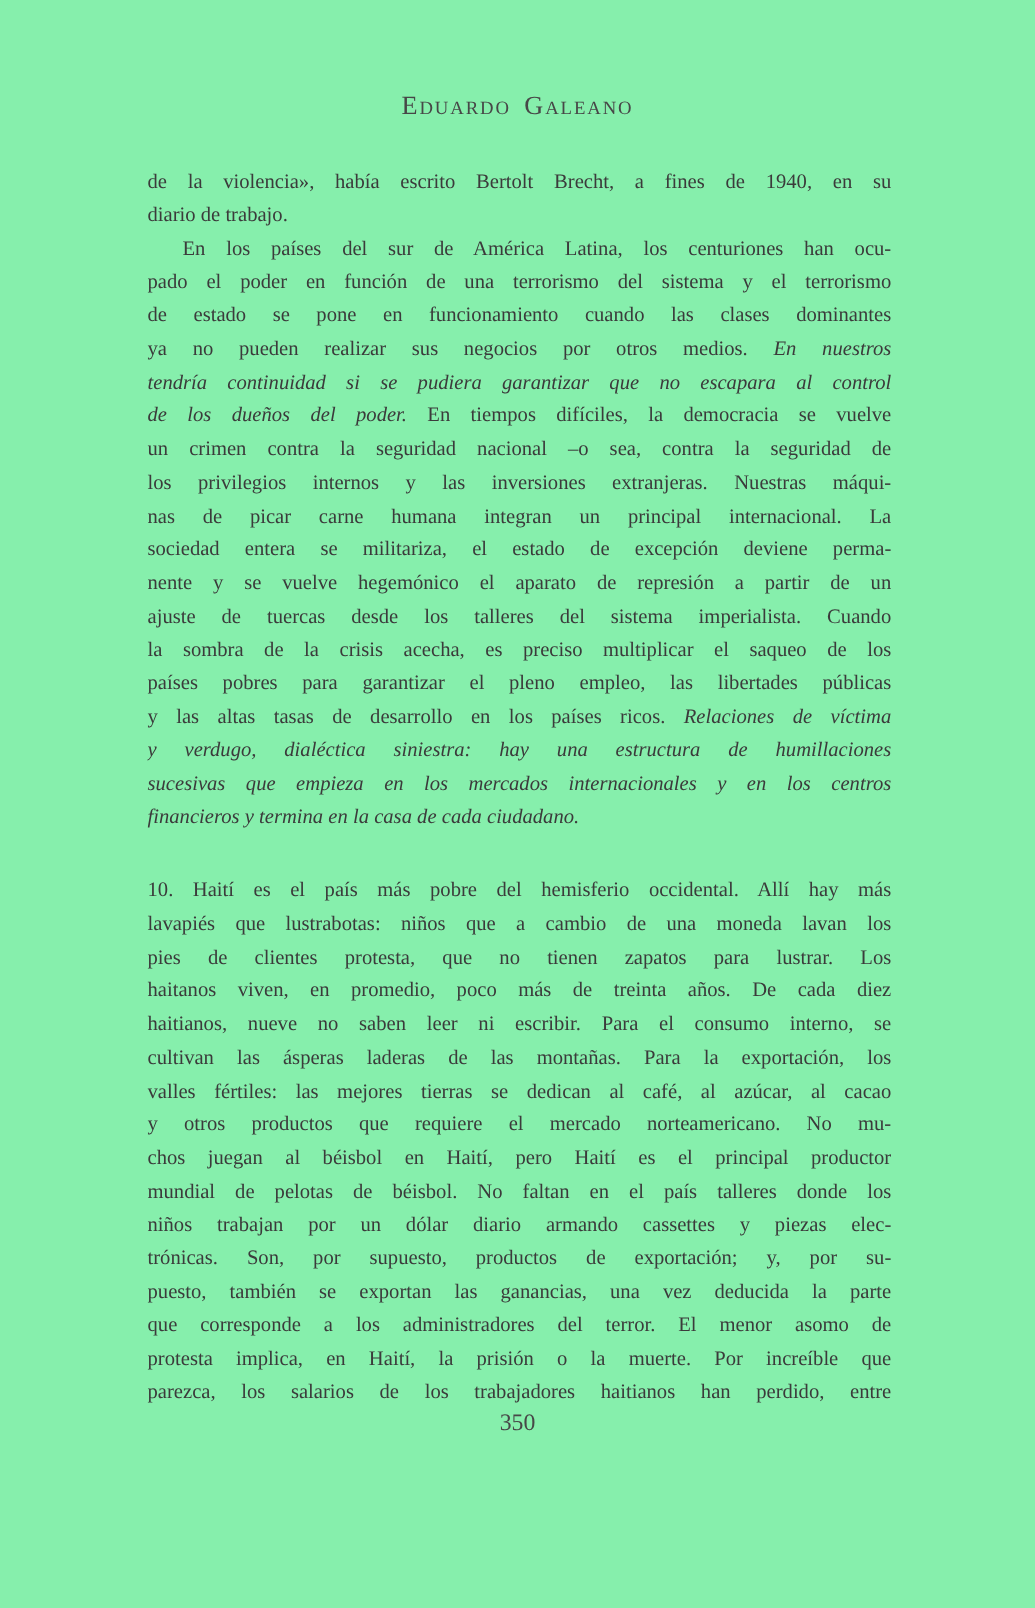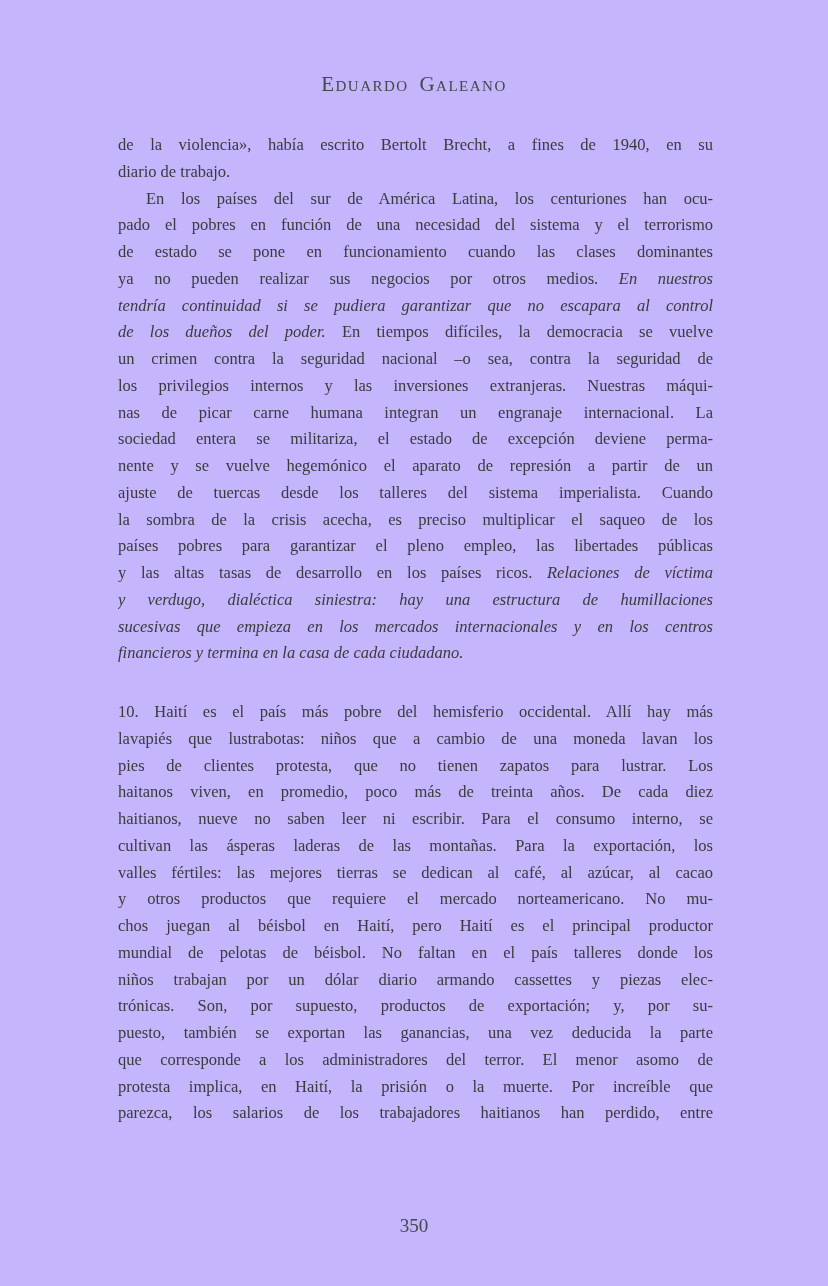"Eduardo Galeano" .page { background: #c4b5fd -> #86efac }
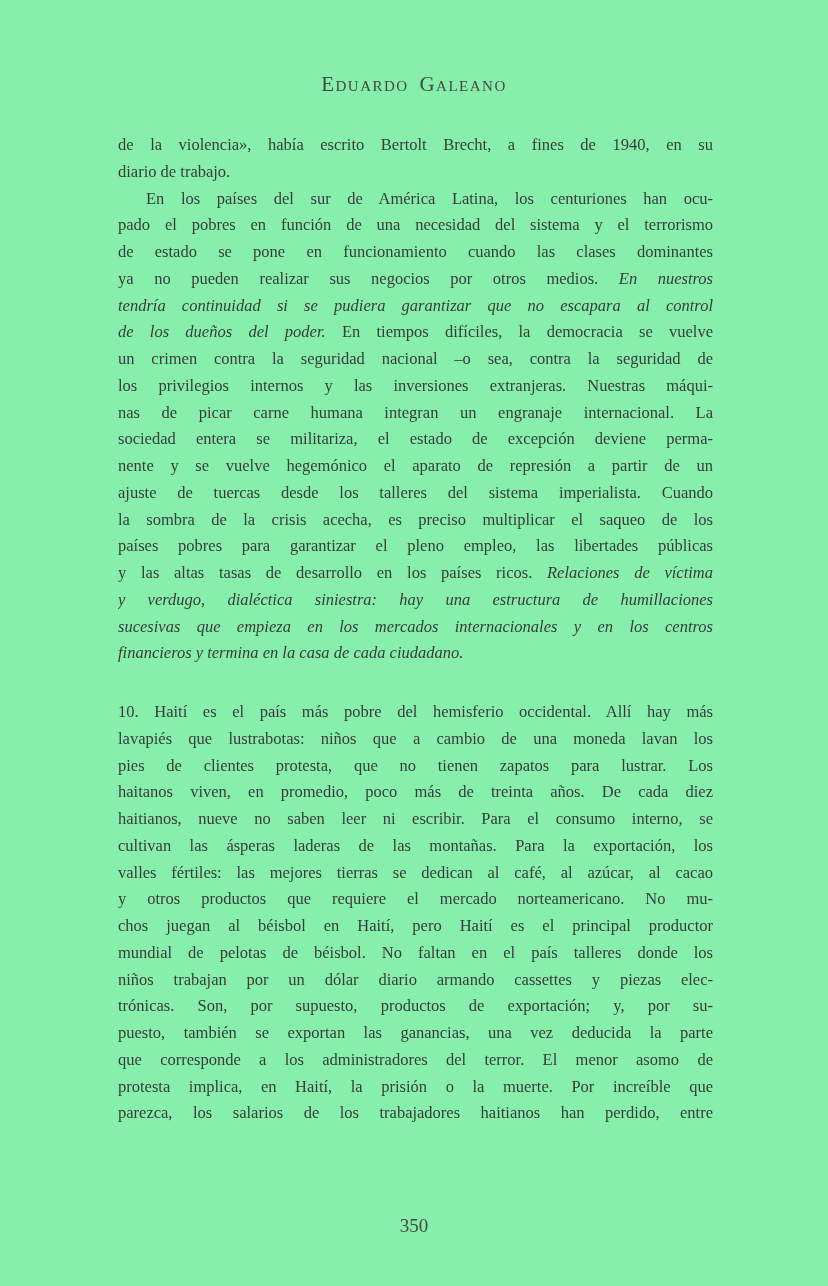"pado el pobres en función" span { text: pobres en función de una necesidad -> poder en función de una terrorismo }
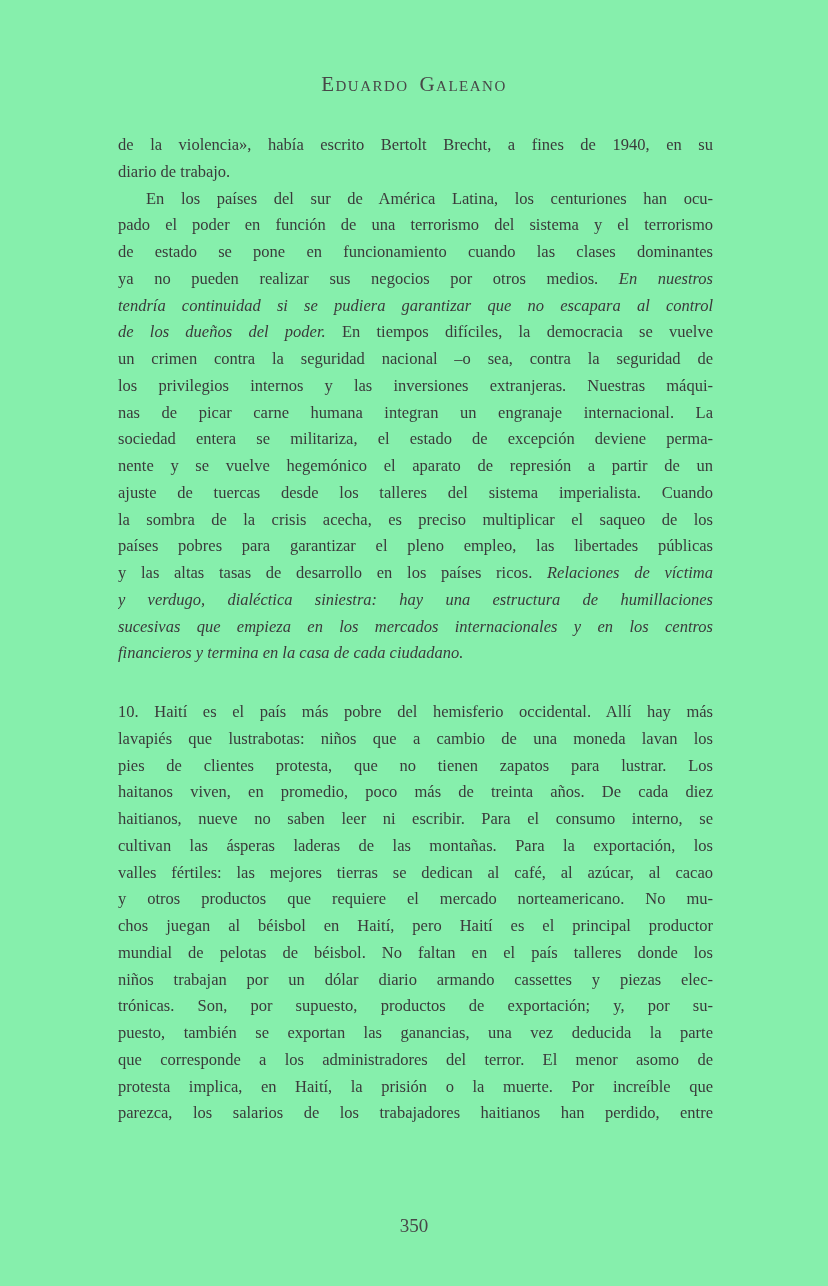"nas de picar carne humana" span { text: engranaje -> principal }
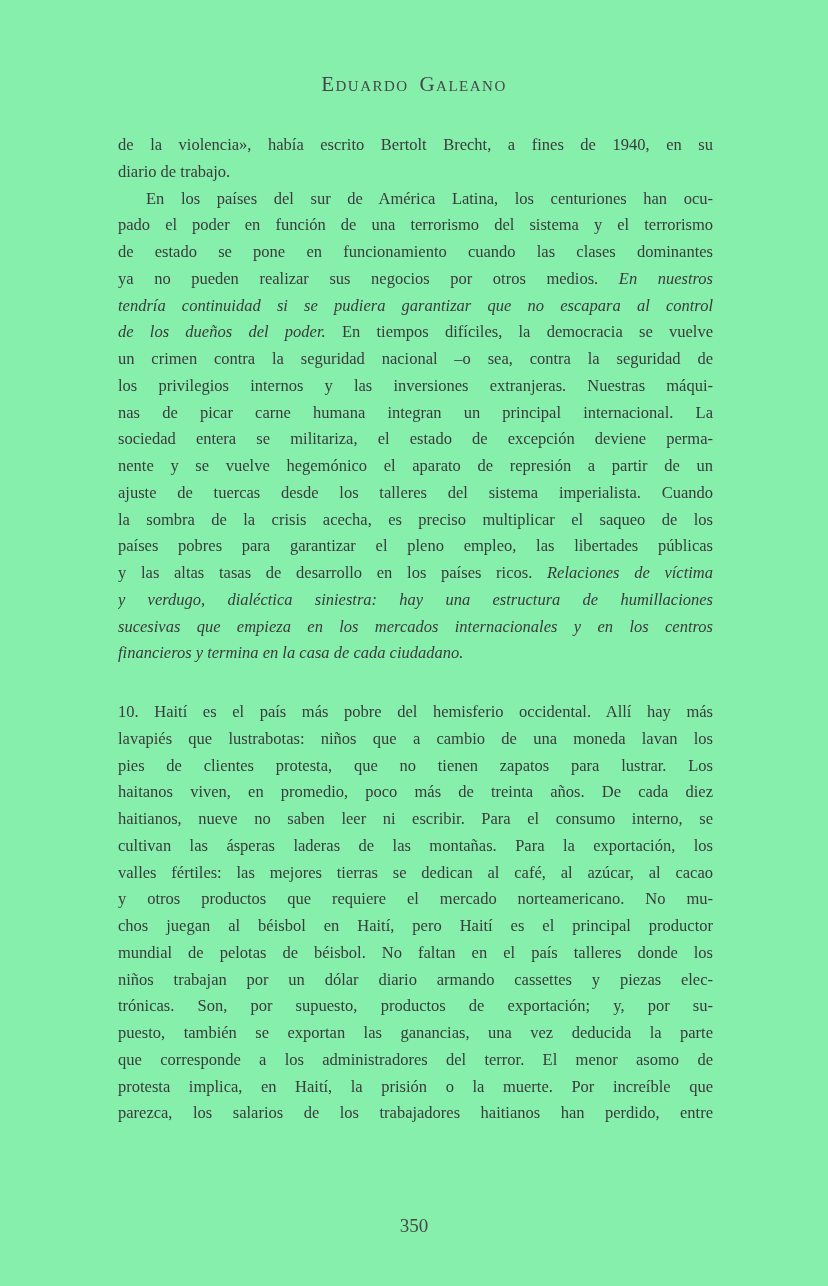"350" .folio { top: 1215px -> 1128px }
